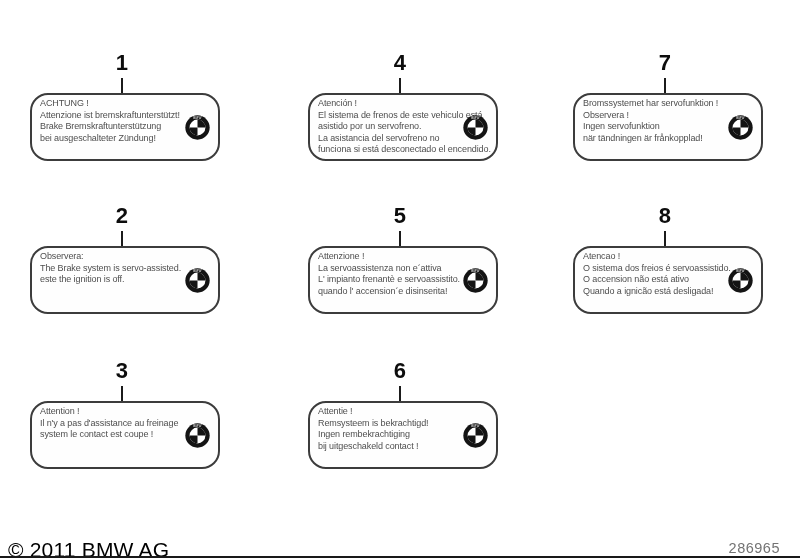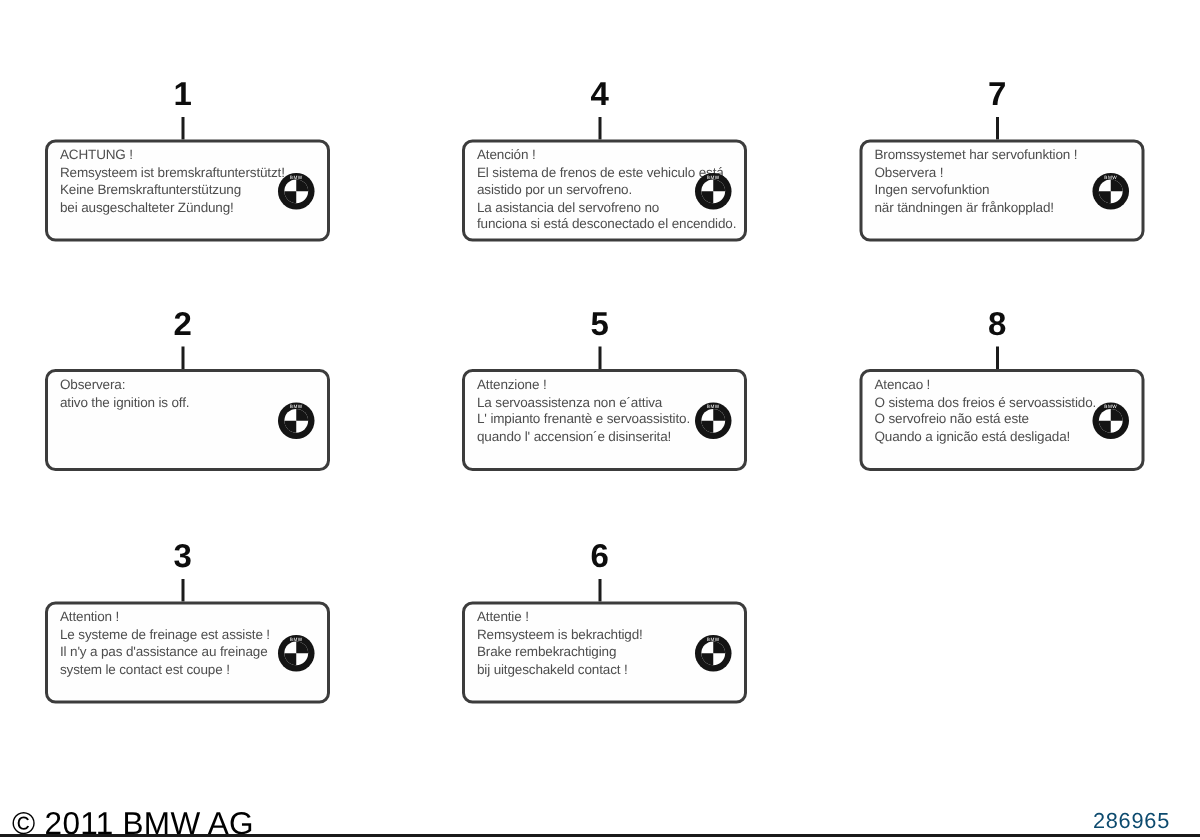"ACHTUNG !" .plate { border-radius: 7px -> 18px }
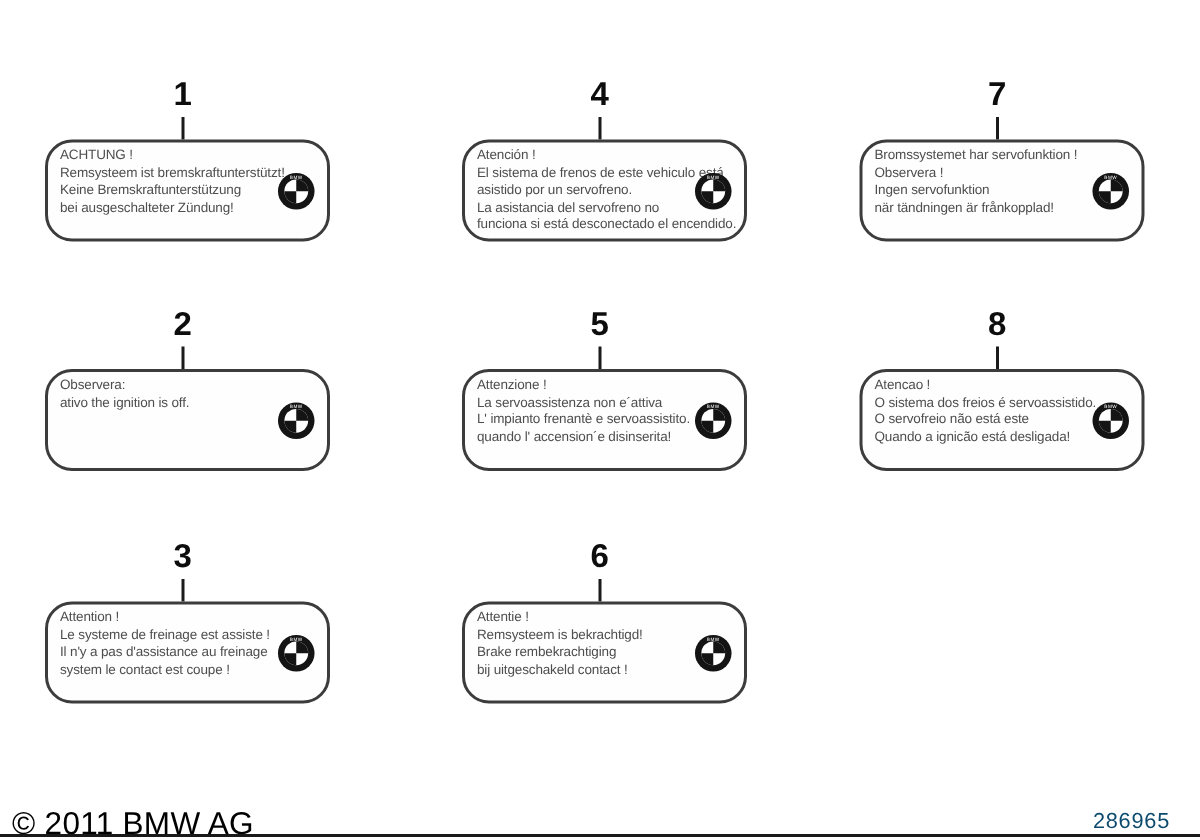"Remsysteem ist bremskraftunterstützt!" div.line { text: Remsysteem -> Attenzione }
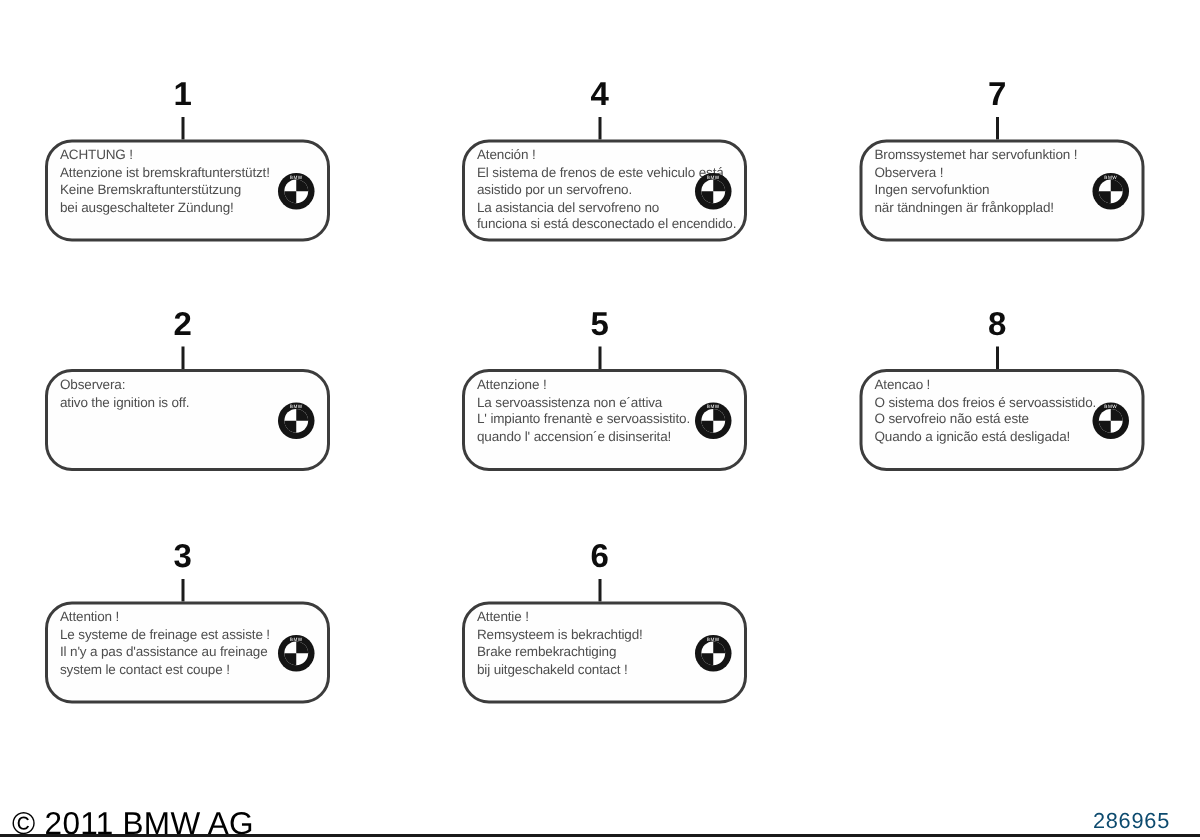"Keine Bremskraftunterstützung" div.line { text: Keine -> Brake }
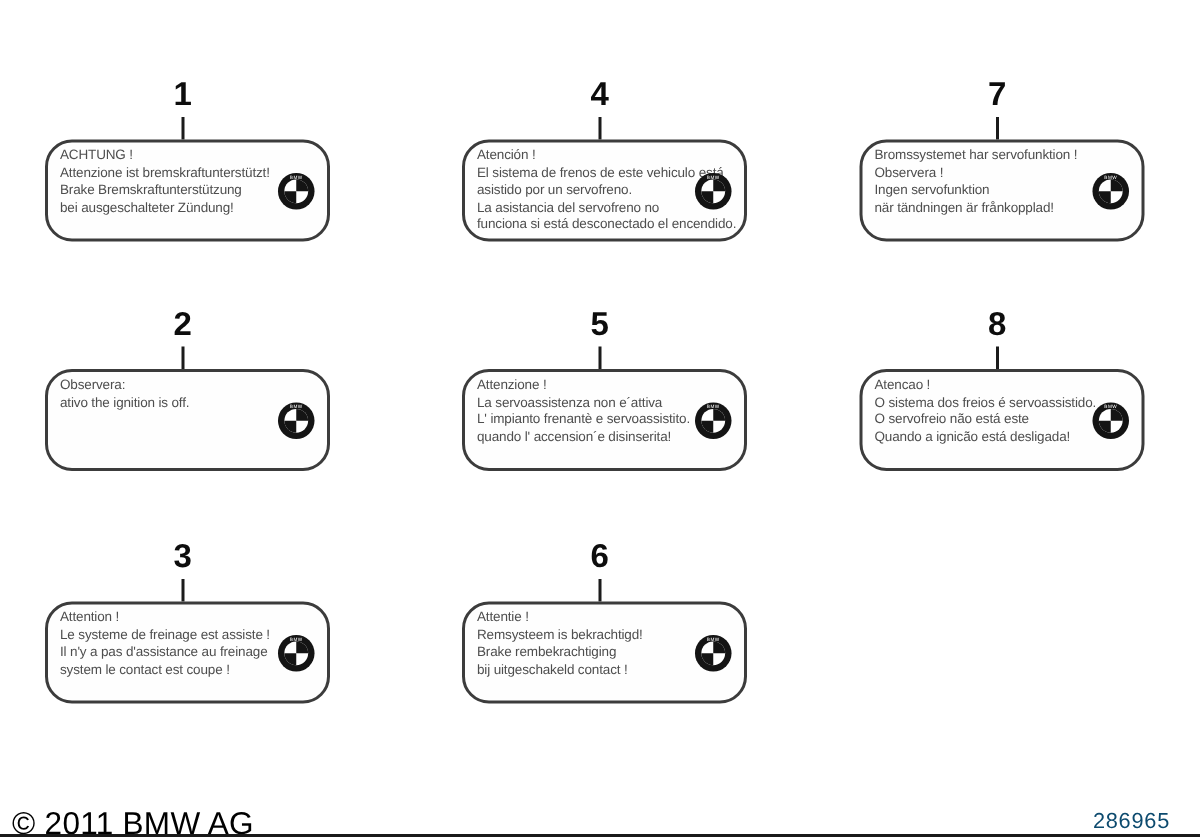"The Brake system is servo-assisted." div.line { html: none -> <div>The Brake system is servo-assisted.</div> }
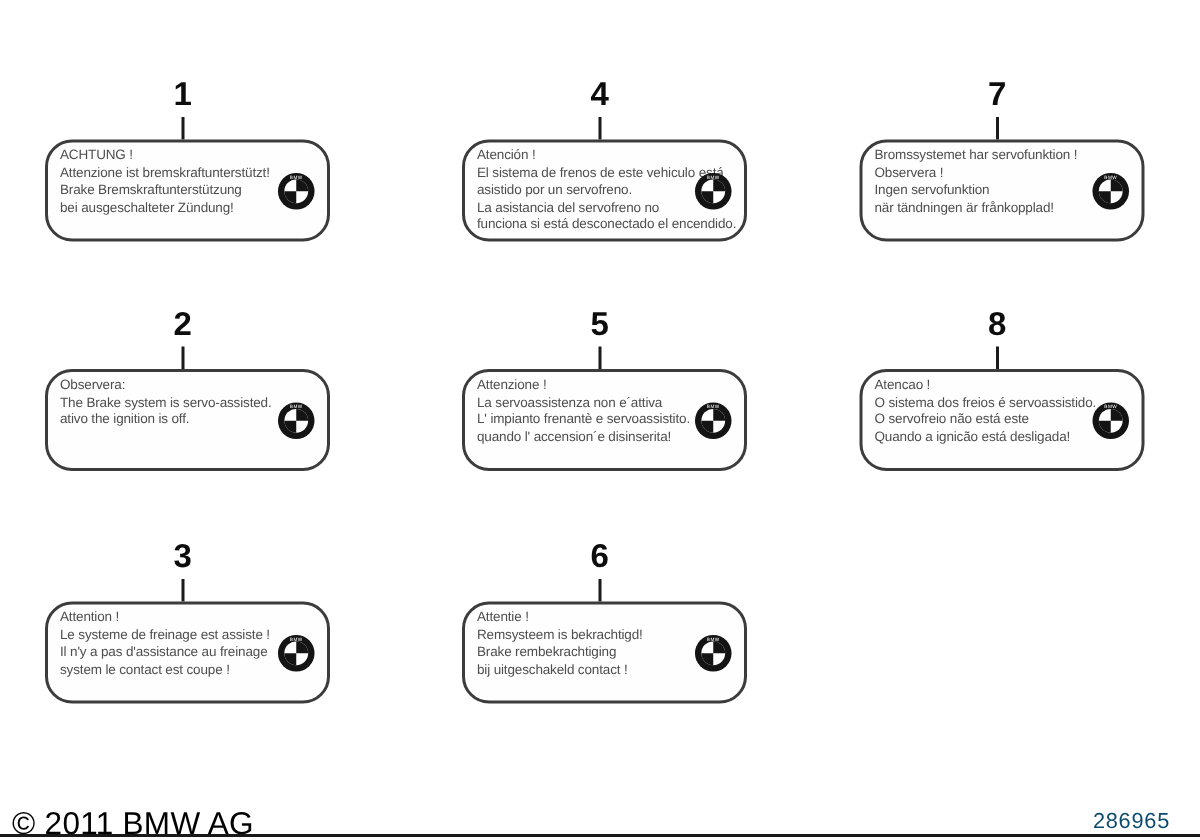"ativo the ignition is off." div.line { text: ativo -> este }
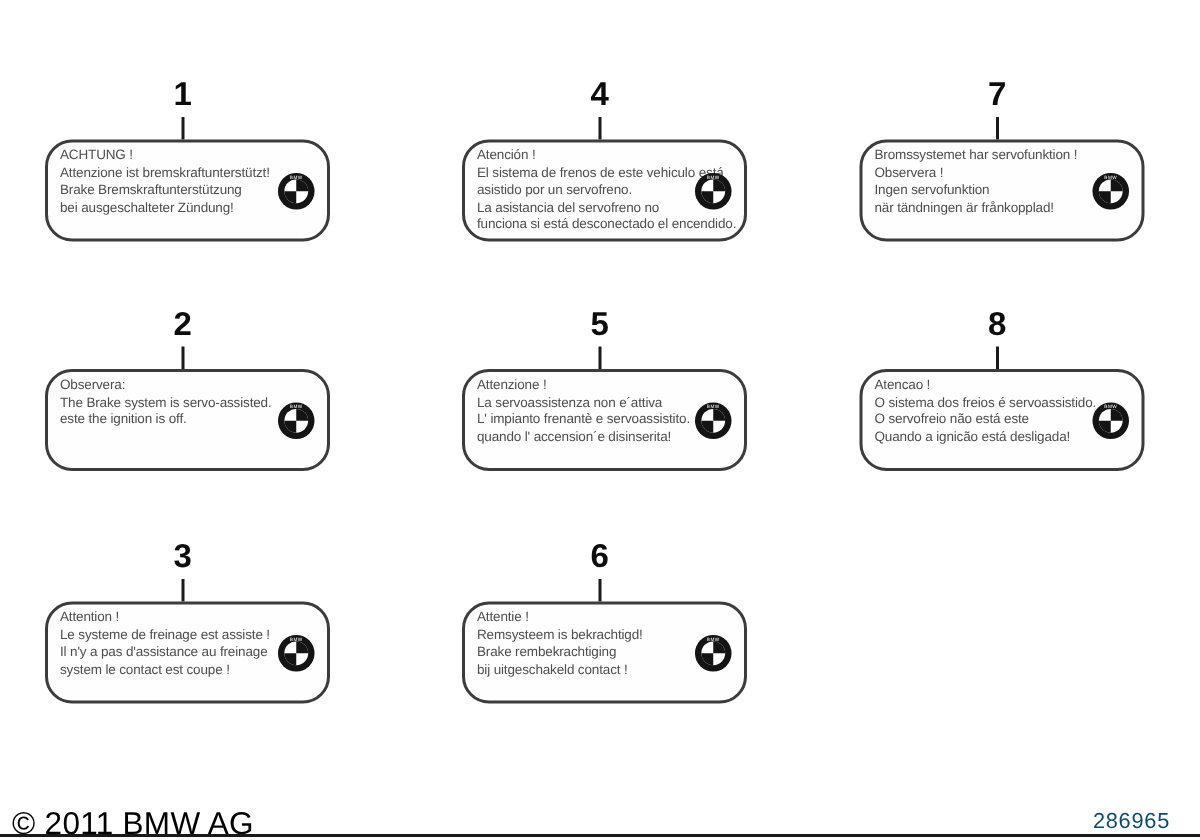"O servofreio não está este" div.line { text: servofreio não está este -> accension não está ativo }
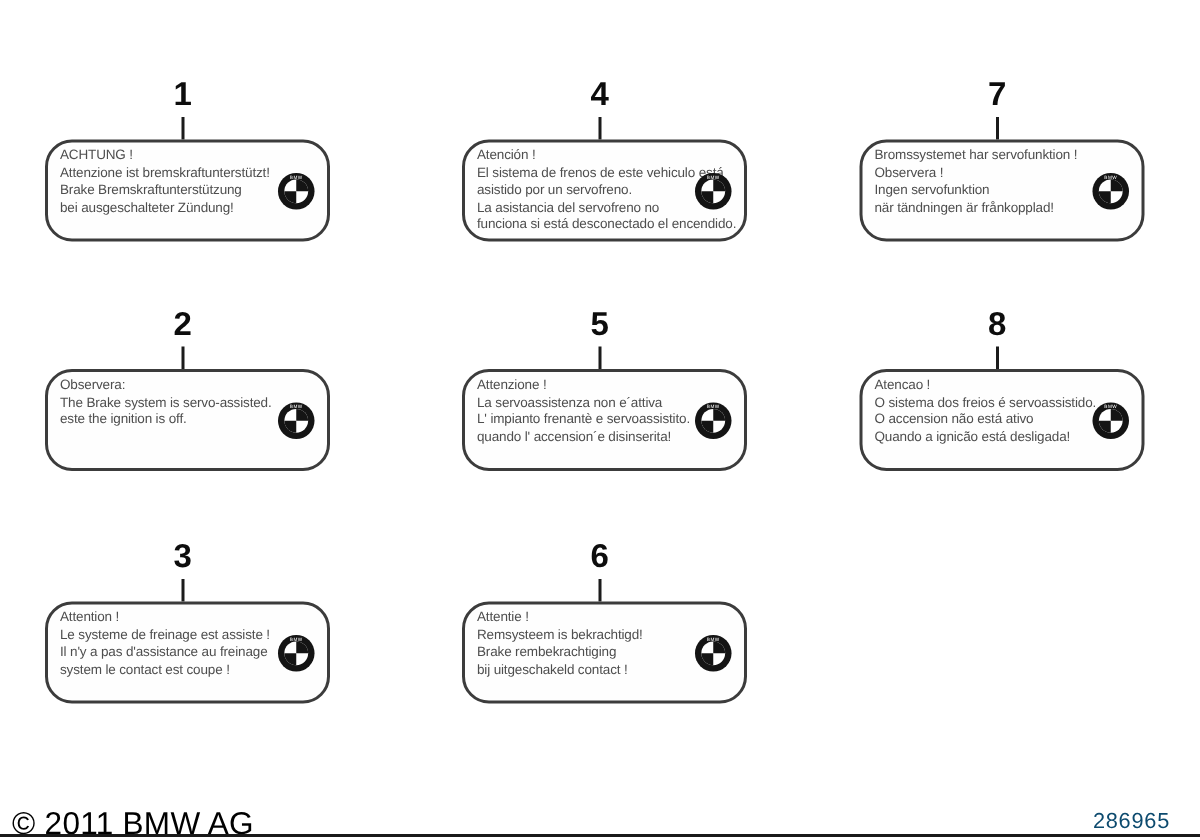"Le systeme de freinage est" div.line { html: <div>Le systeme de freinage est assiste !</div> -> none }
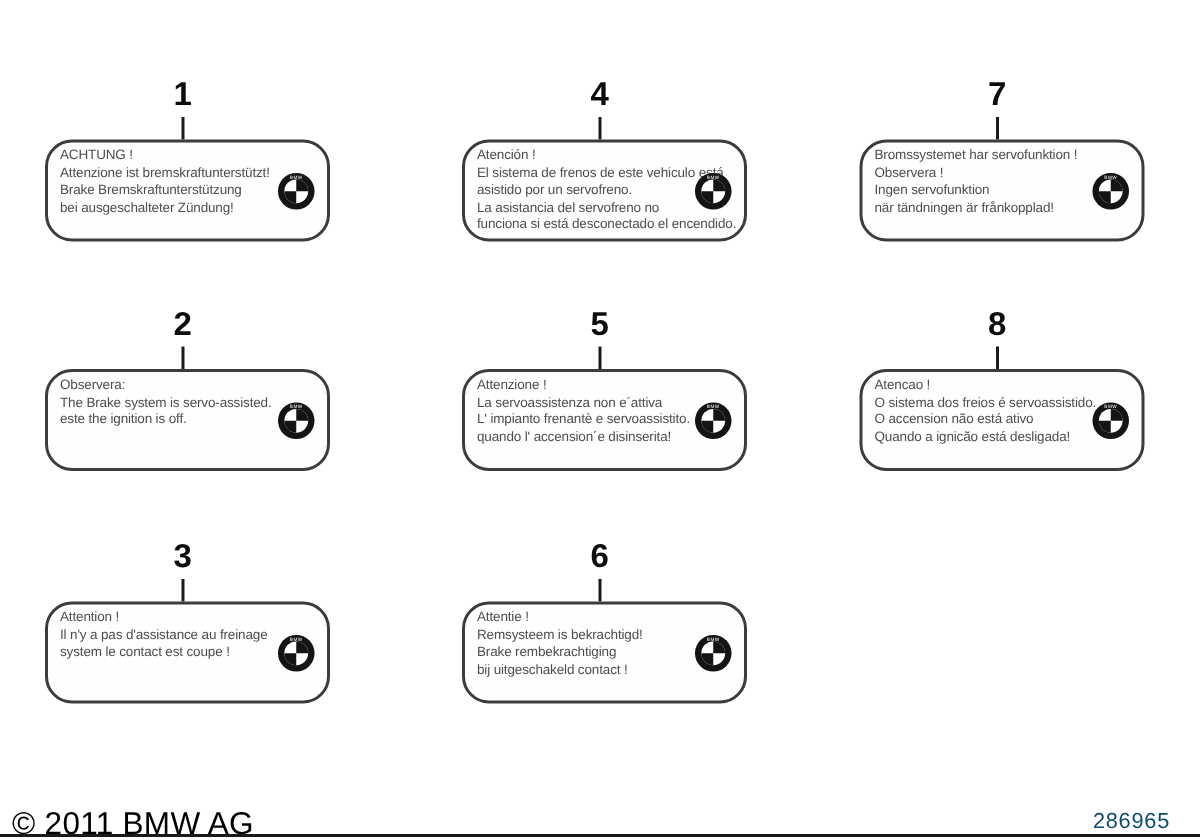"Brake rembekrachtiging" div.line { text: Brake -> Ingen }
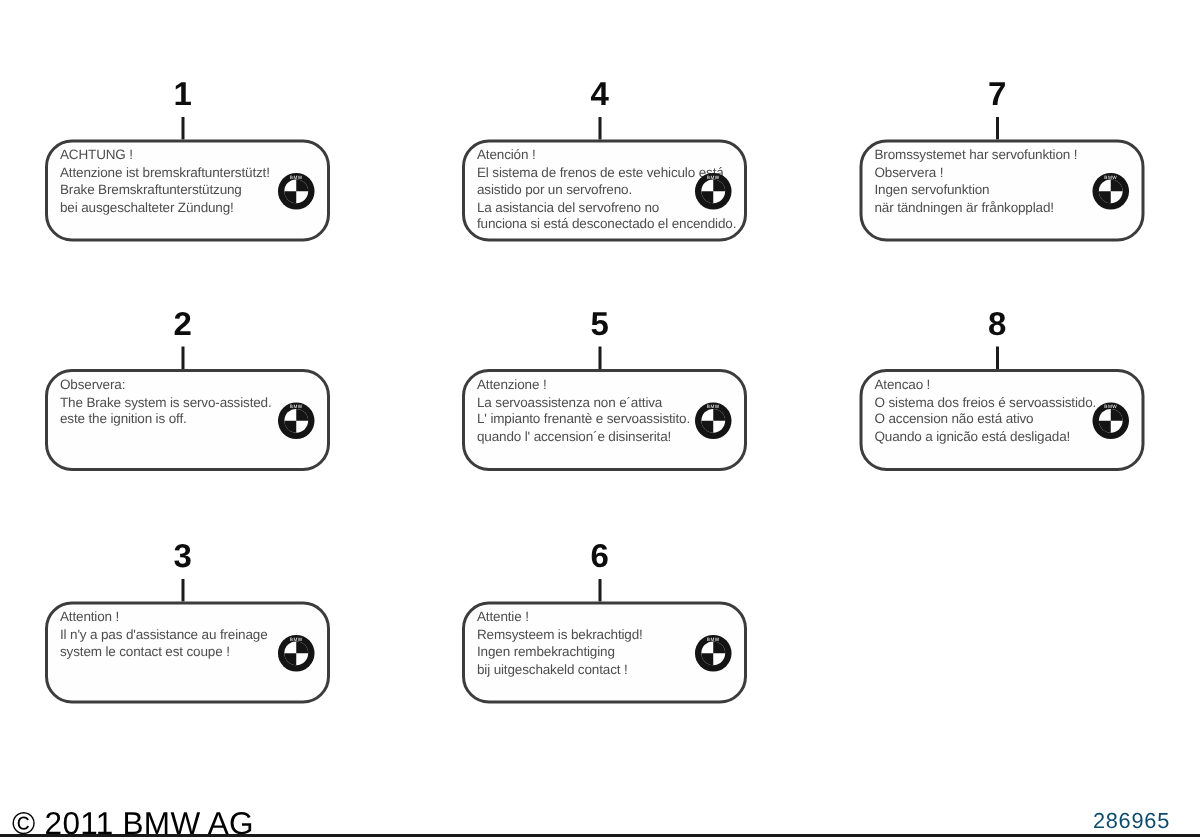"286965" .docnum { color: #0c4a6e -> #737373 }
